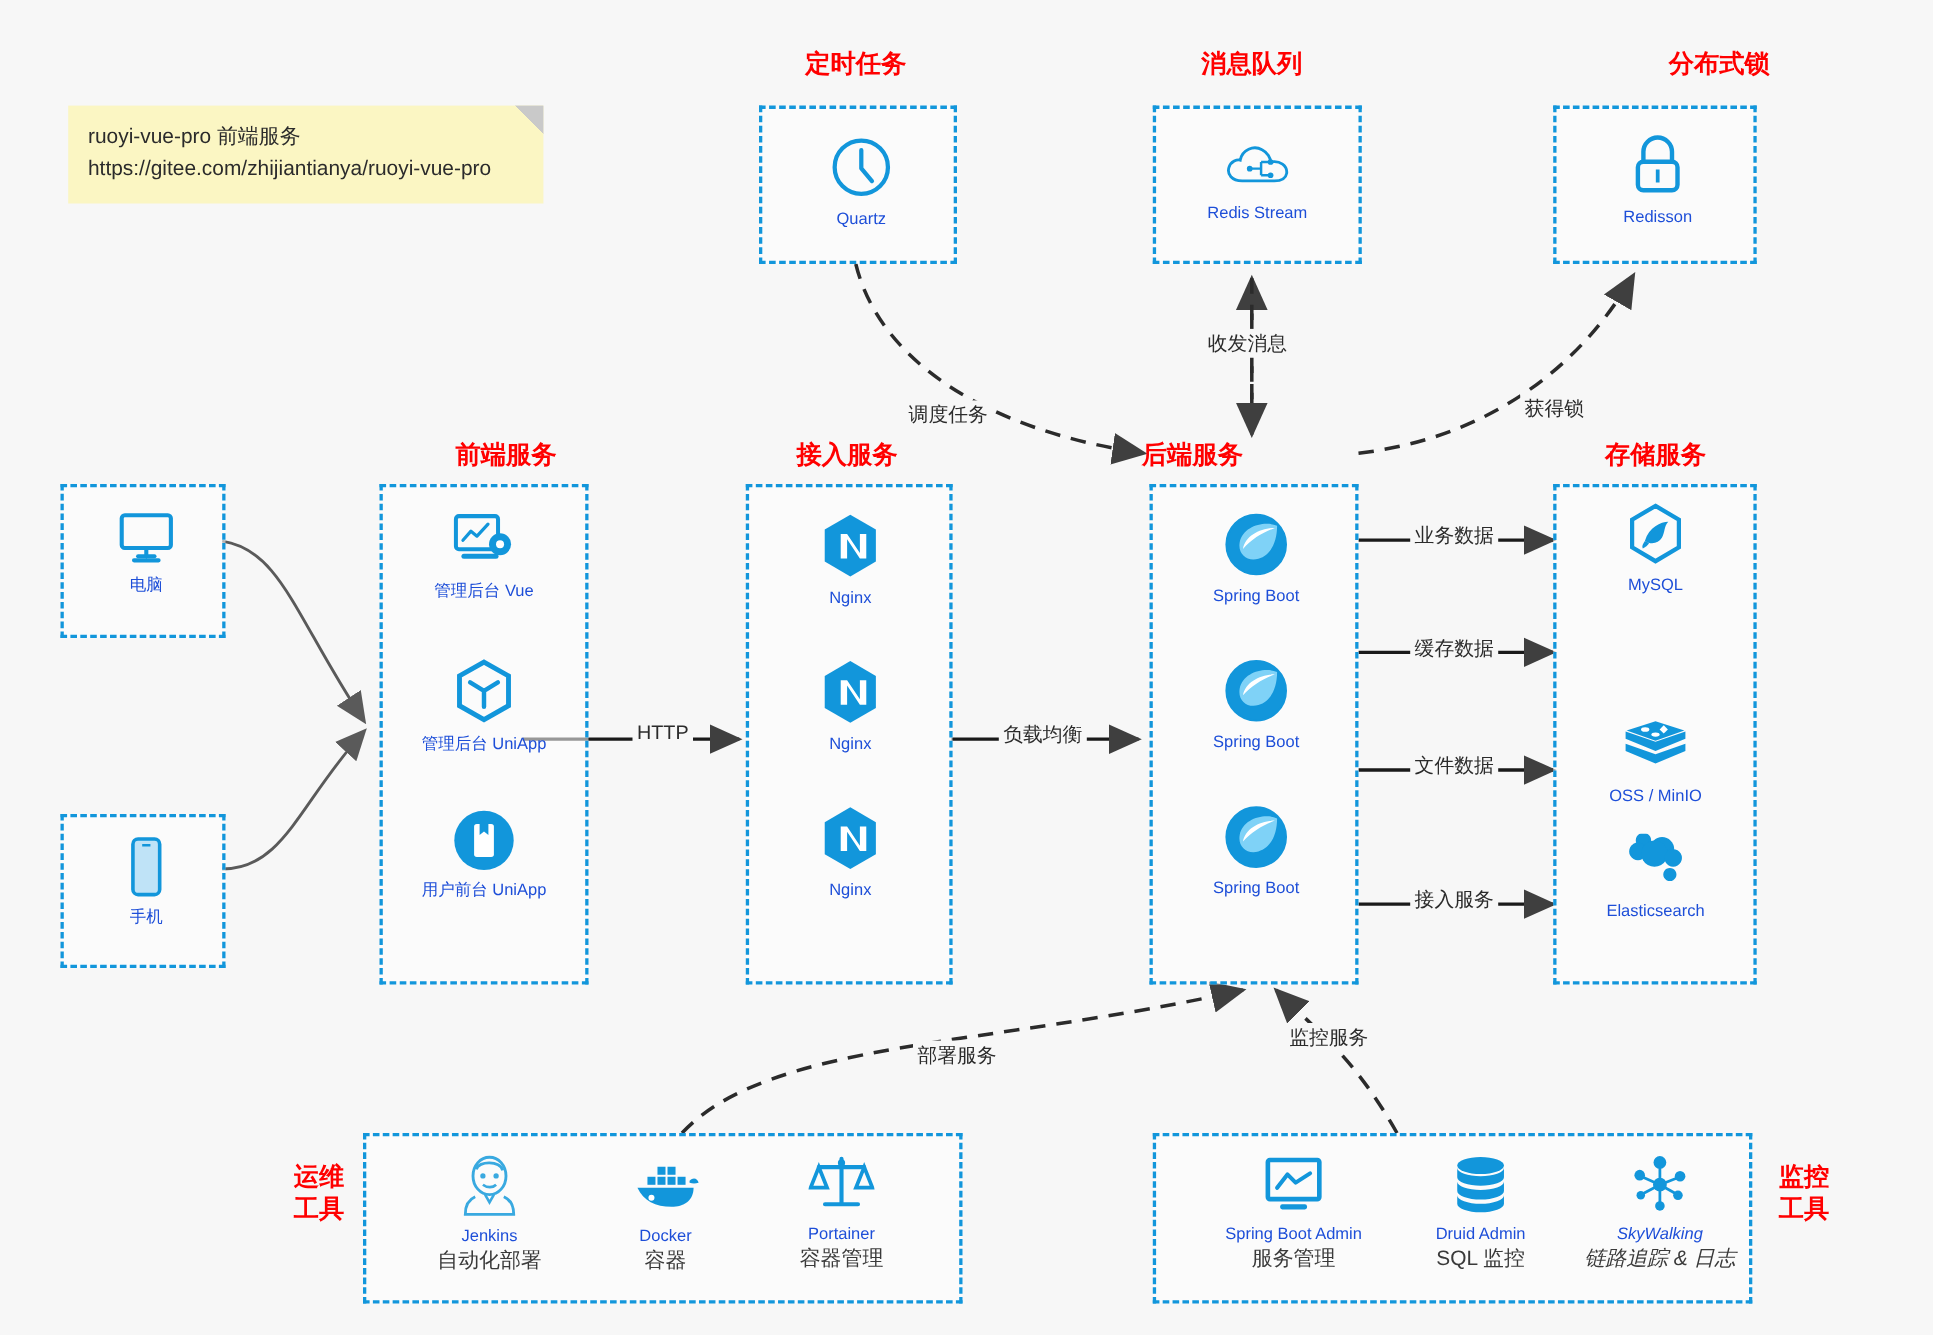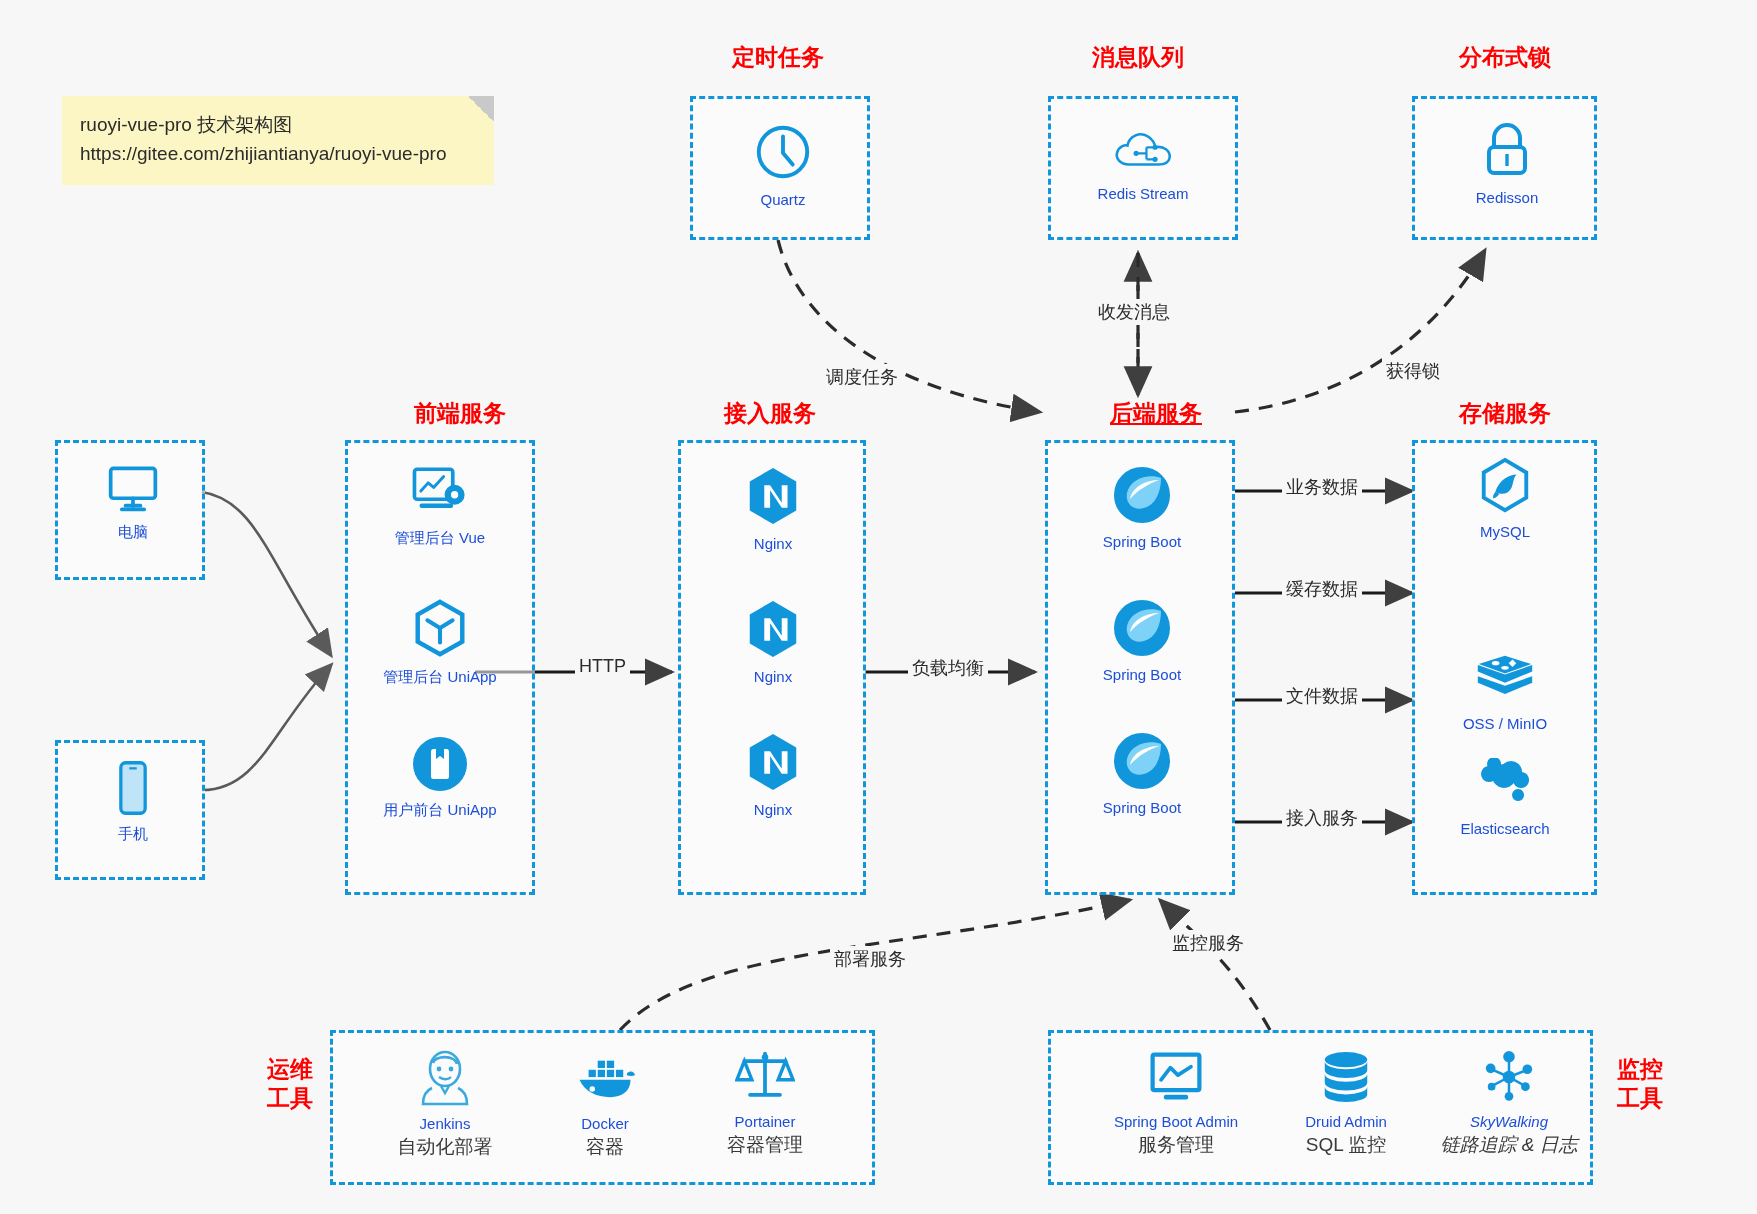"分布式锁" div.grp-title { left: 1391px -> 1483px; text-align: right -> none }
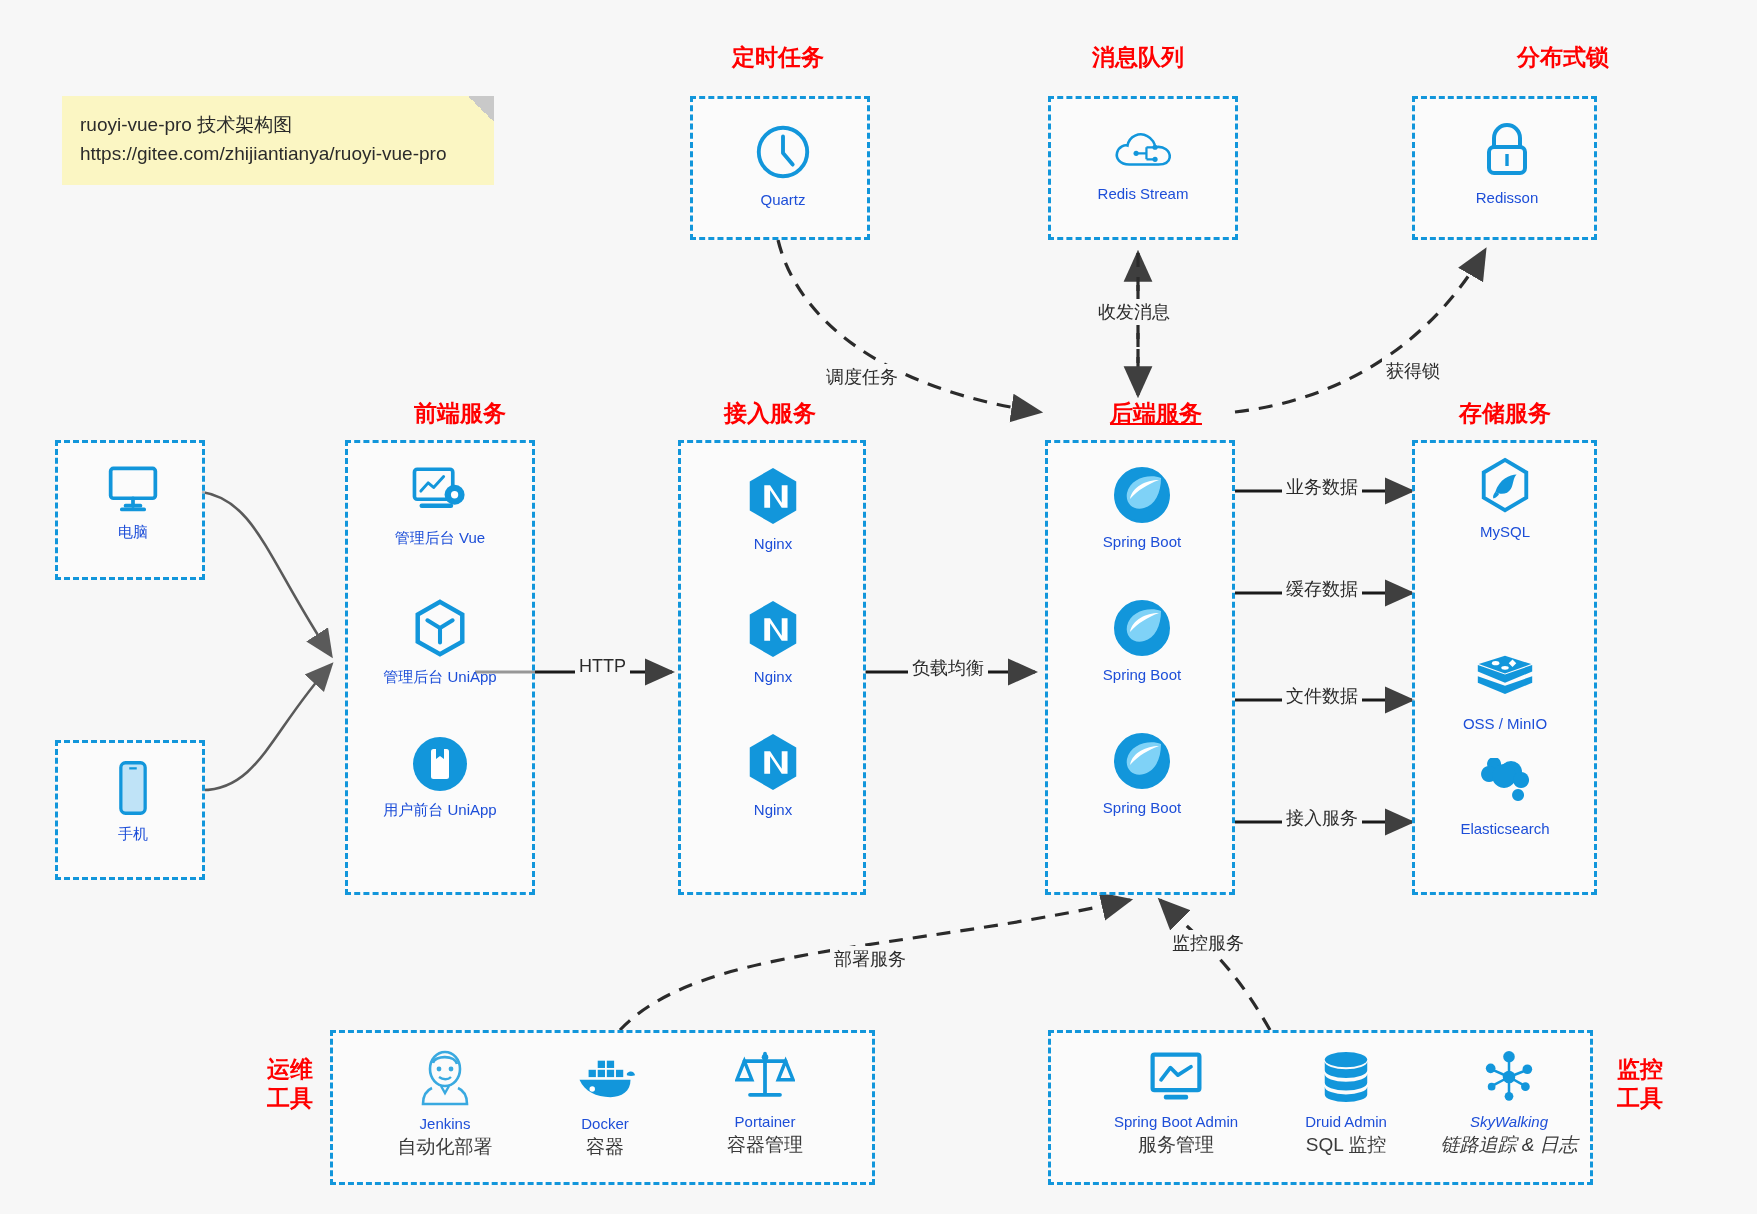"ruoyi-vue-pro 技术架构图" div { text: 技术架构图 -> 前端服务 }
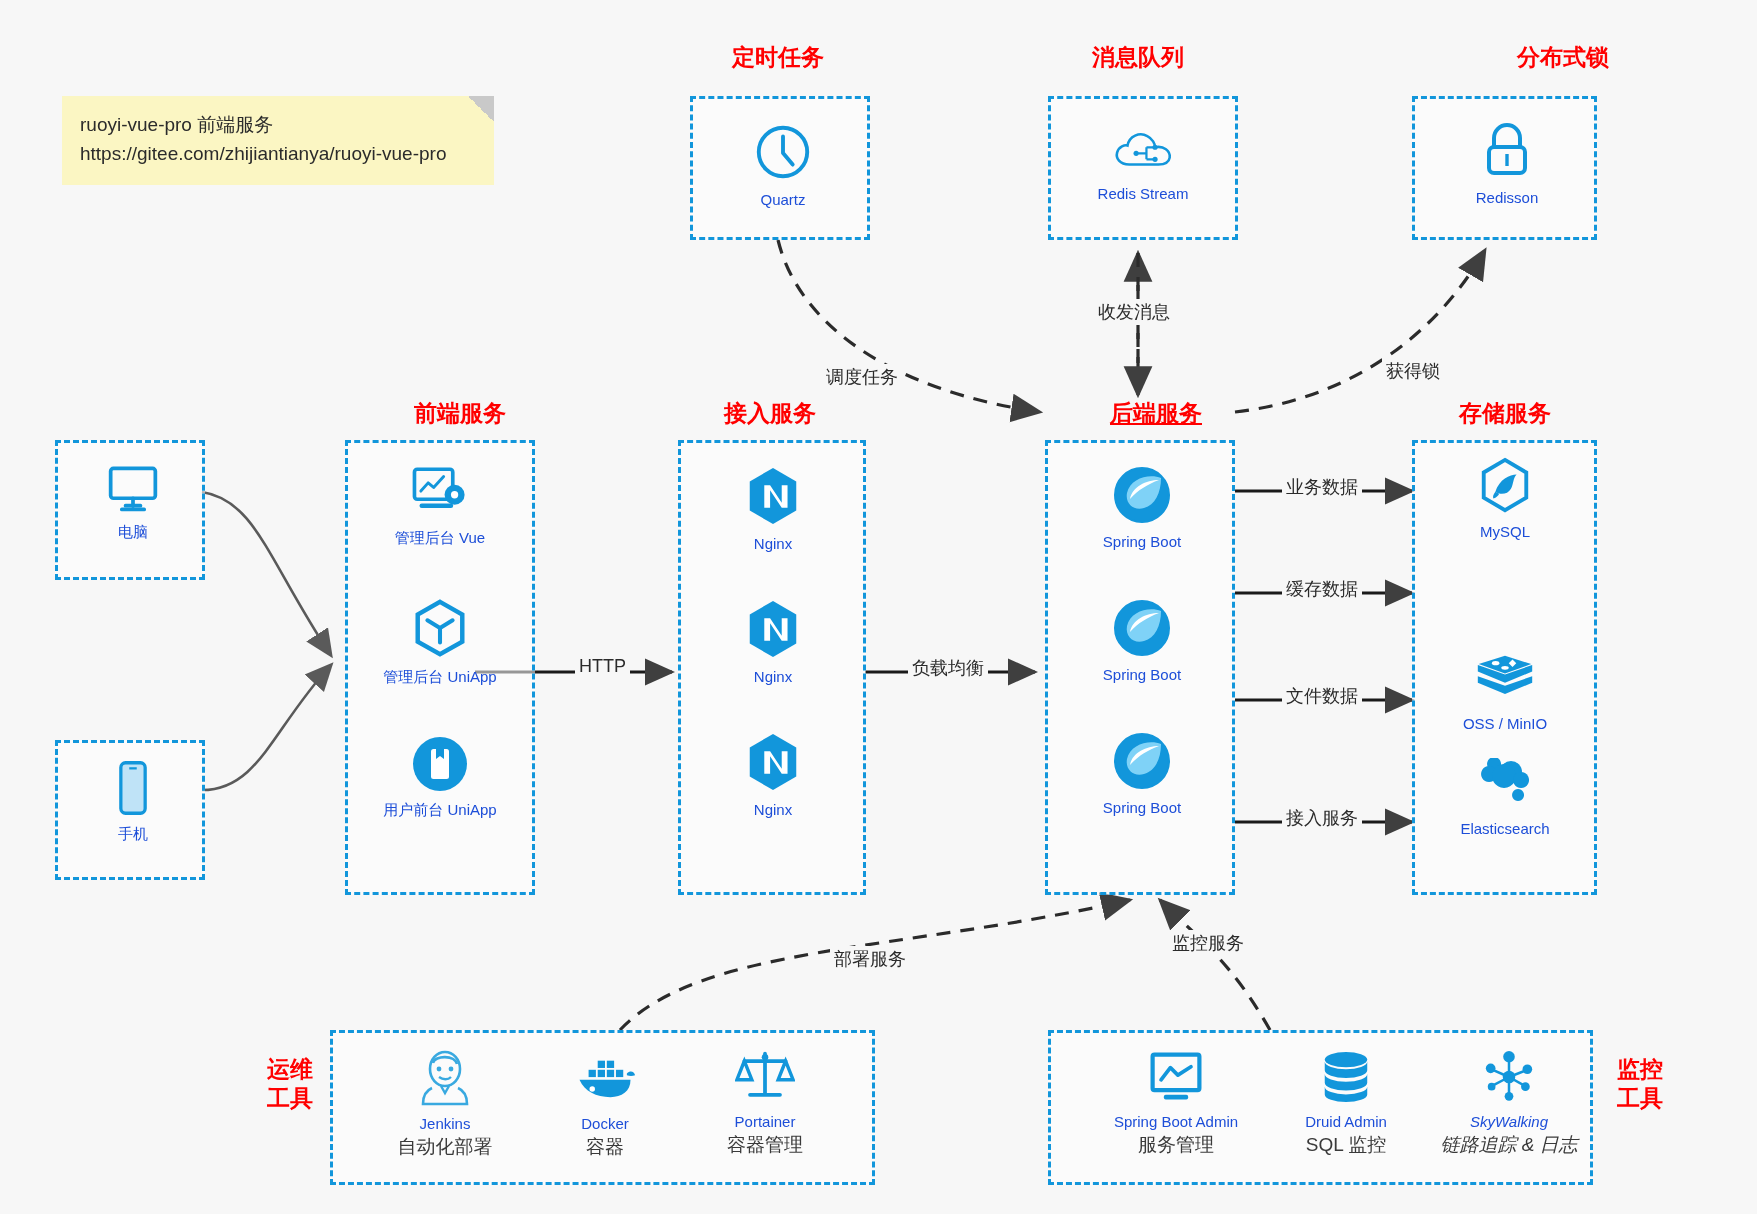"后端服务" div.grp-title { left: 1076px -> 1004px; text-decoration: underline -> none }
